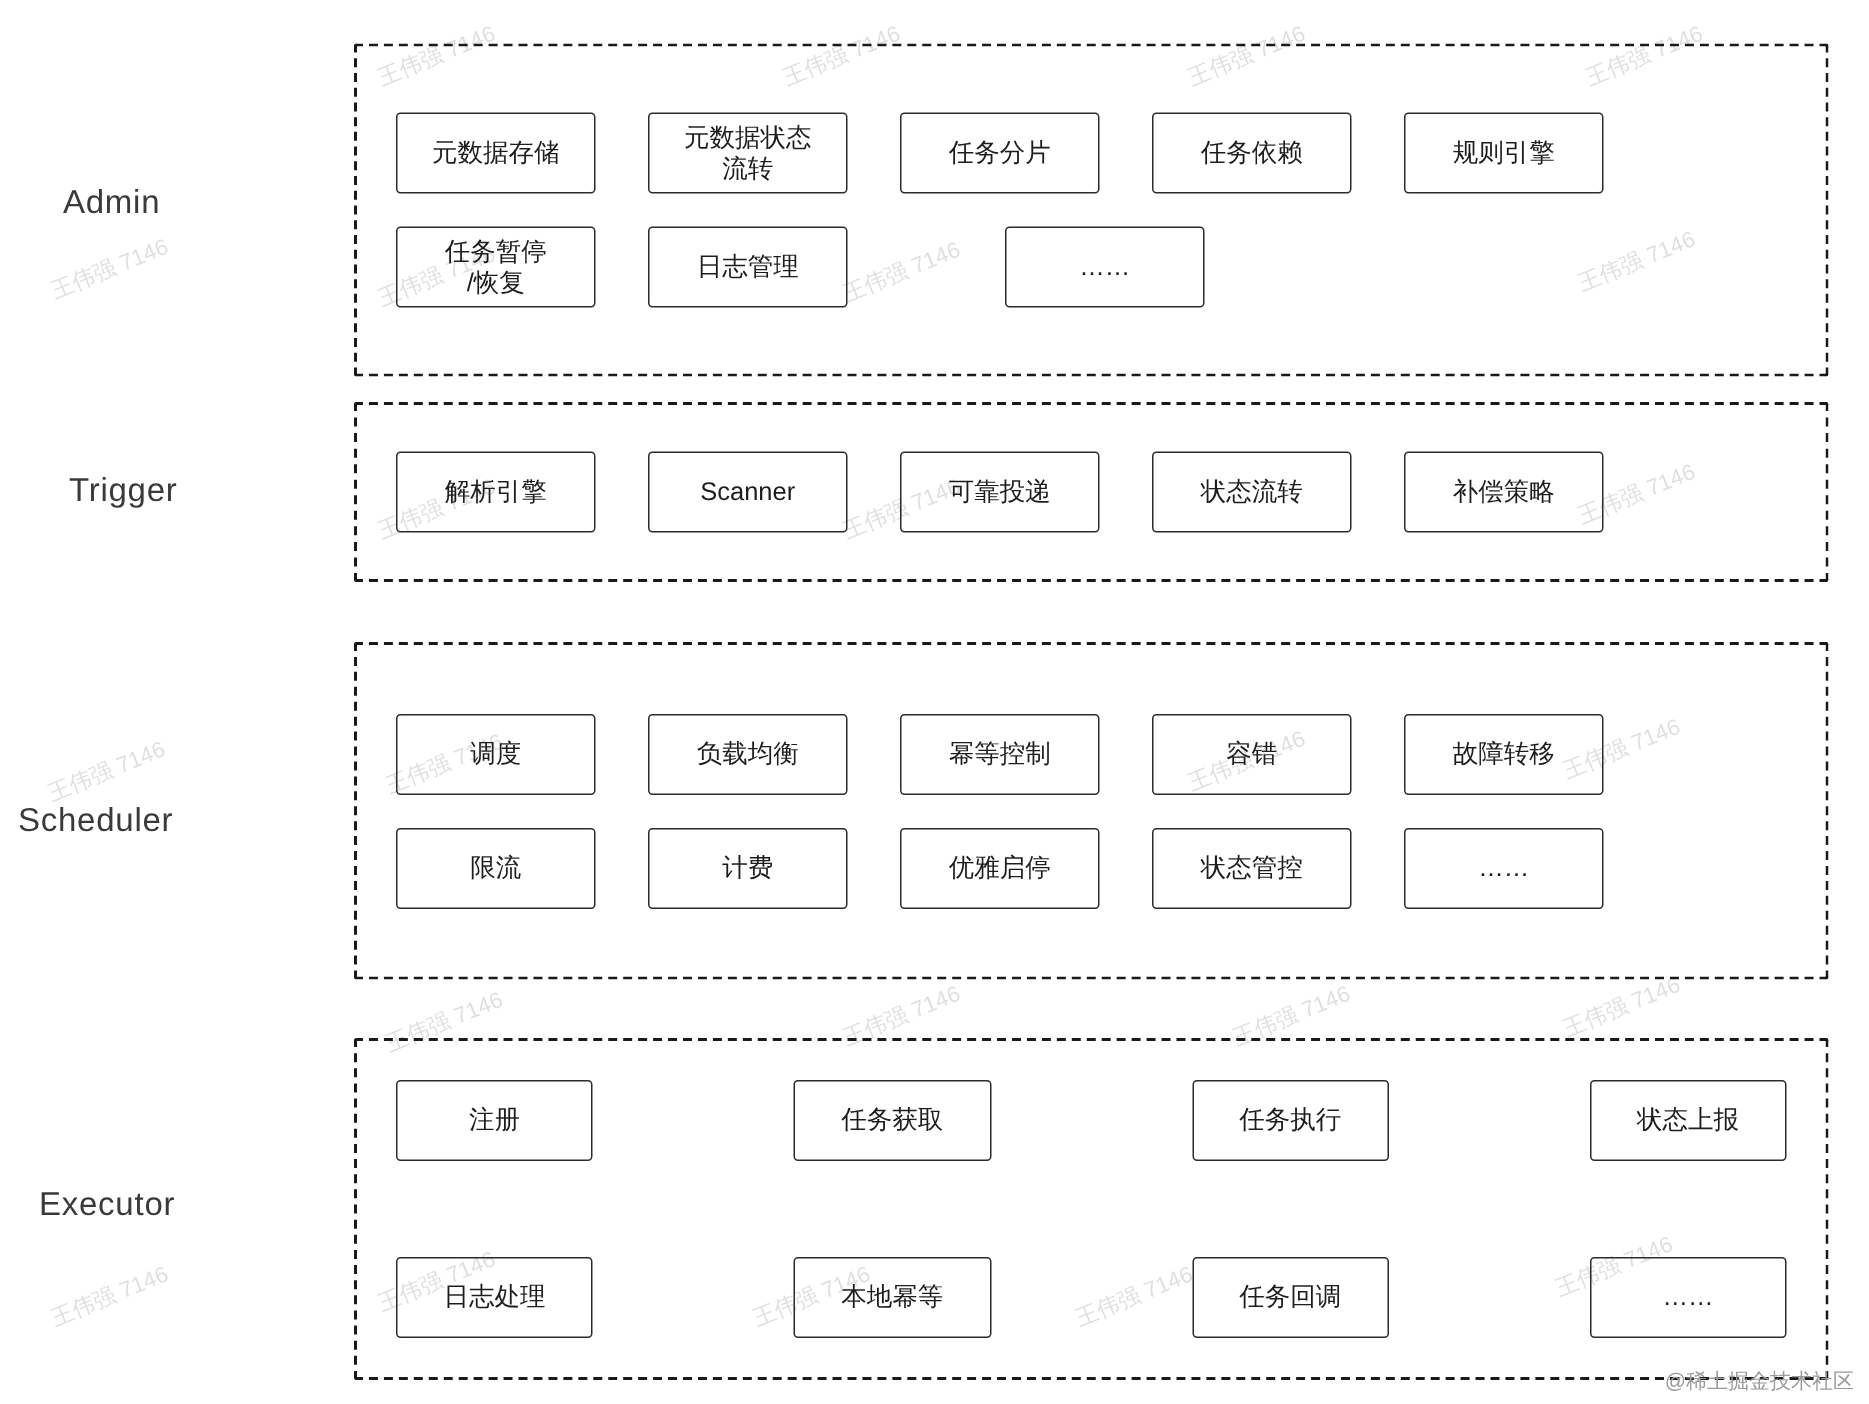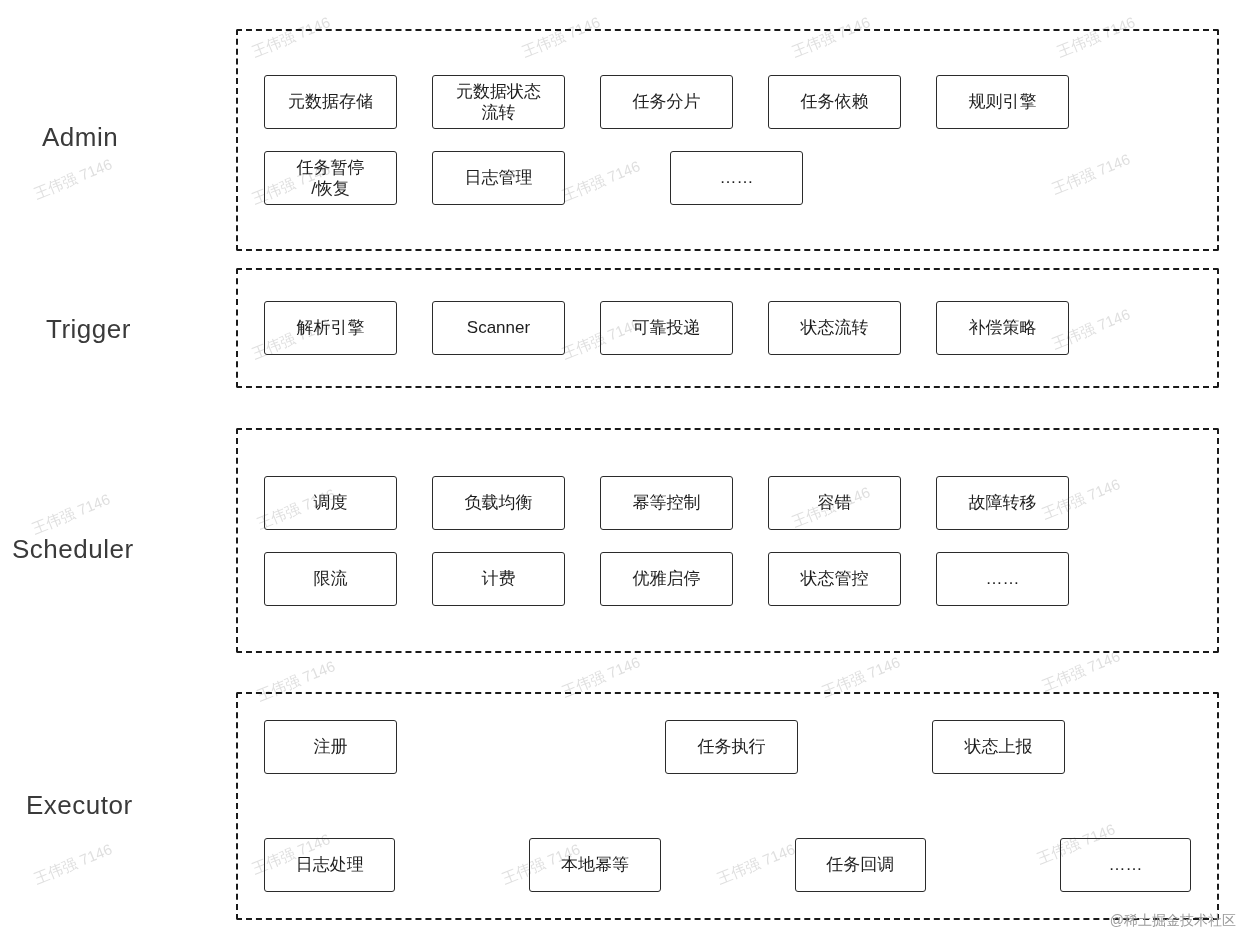"Admin" .layer-label { font-size: 26px -> 22px }
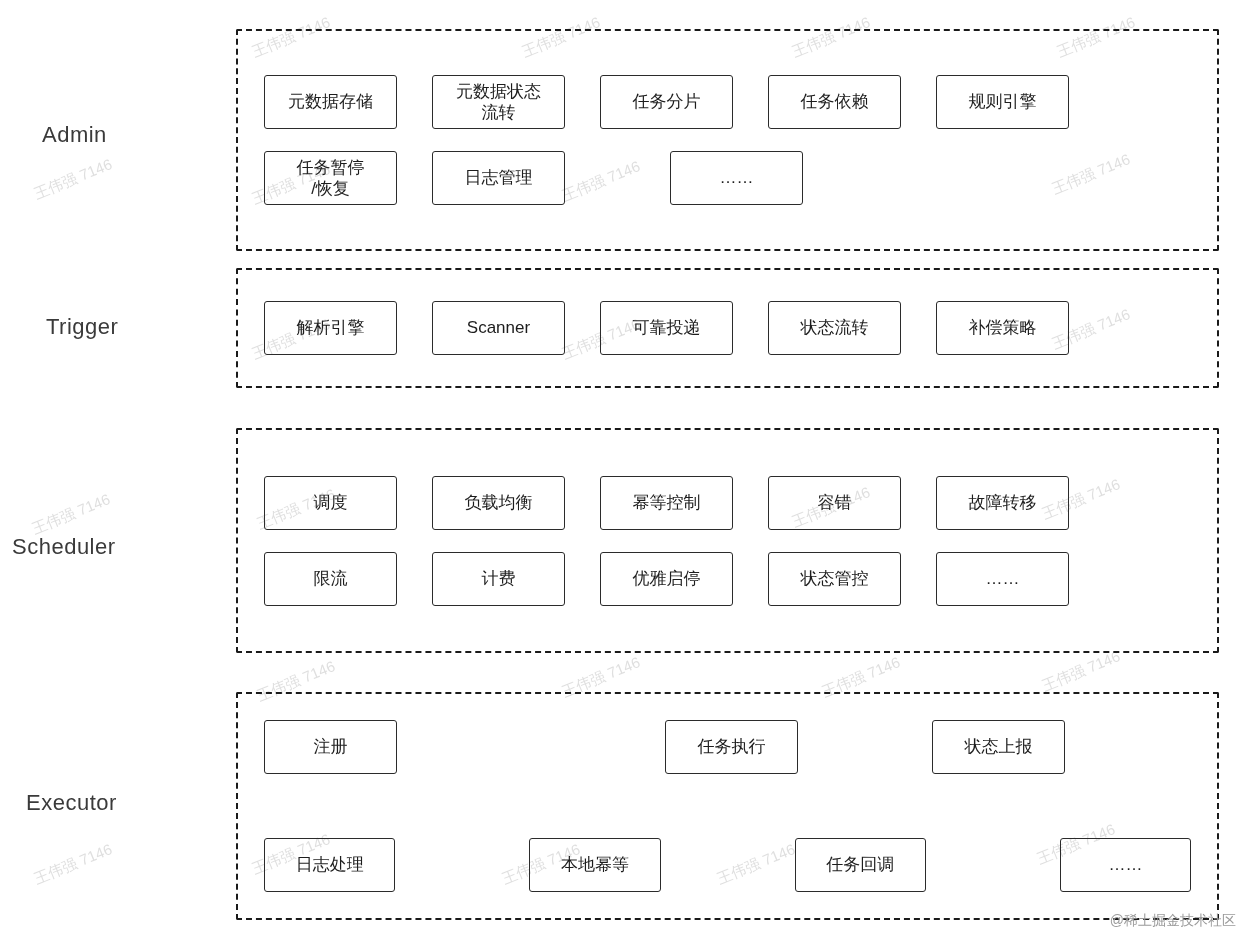"任务获取" div.cell { html: none -> <div>任务获取</div> }
